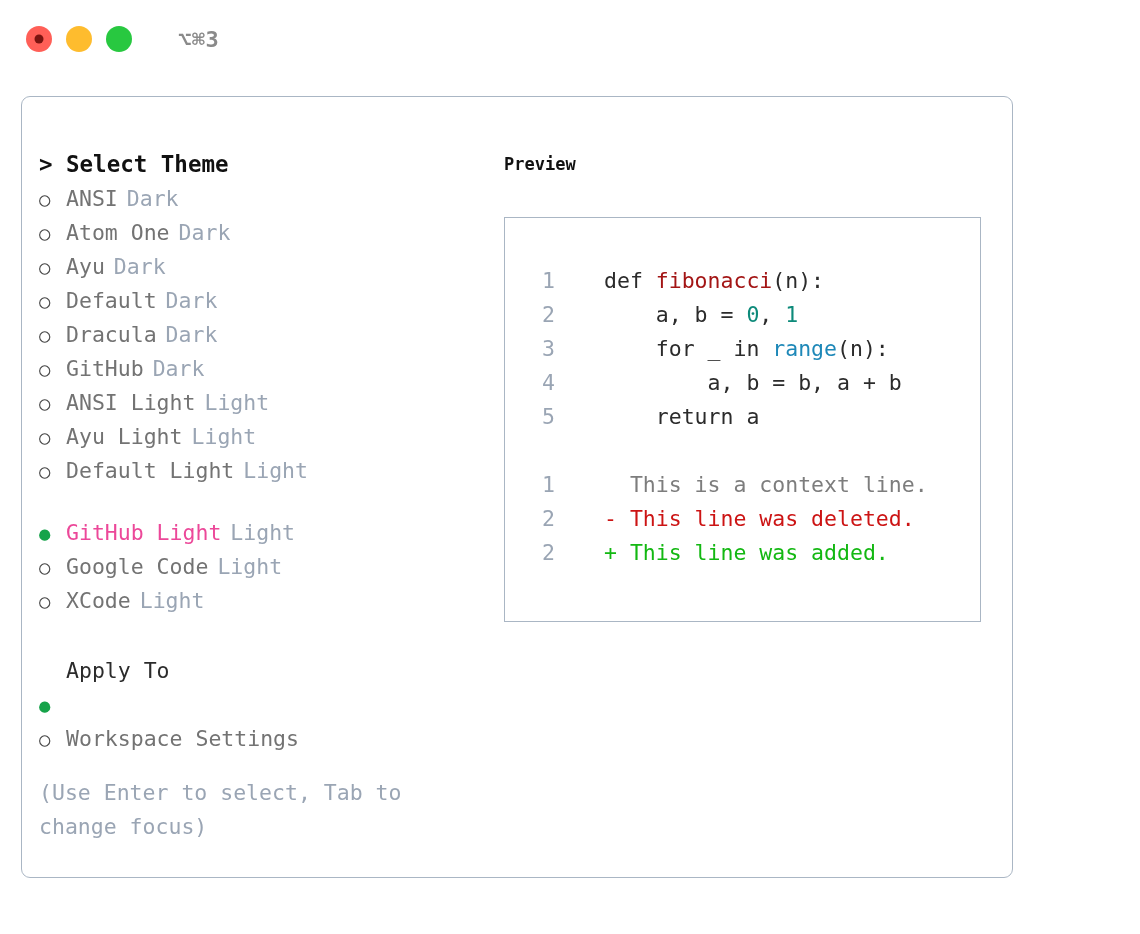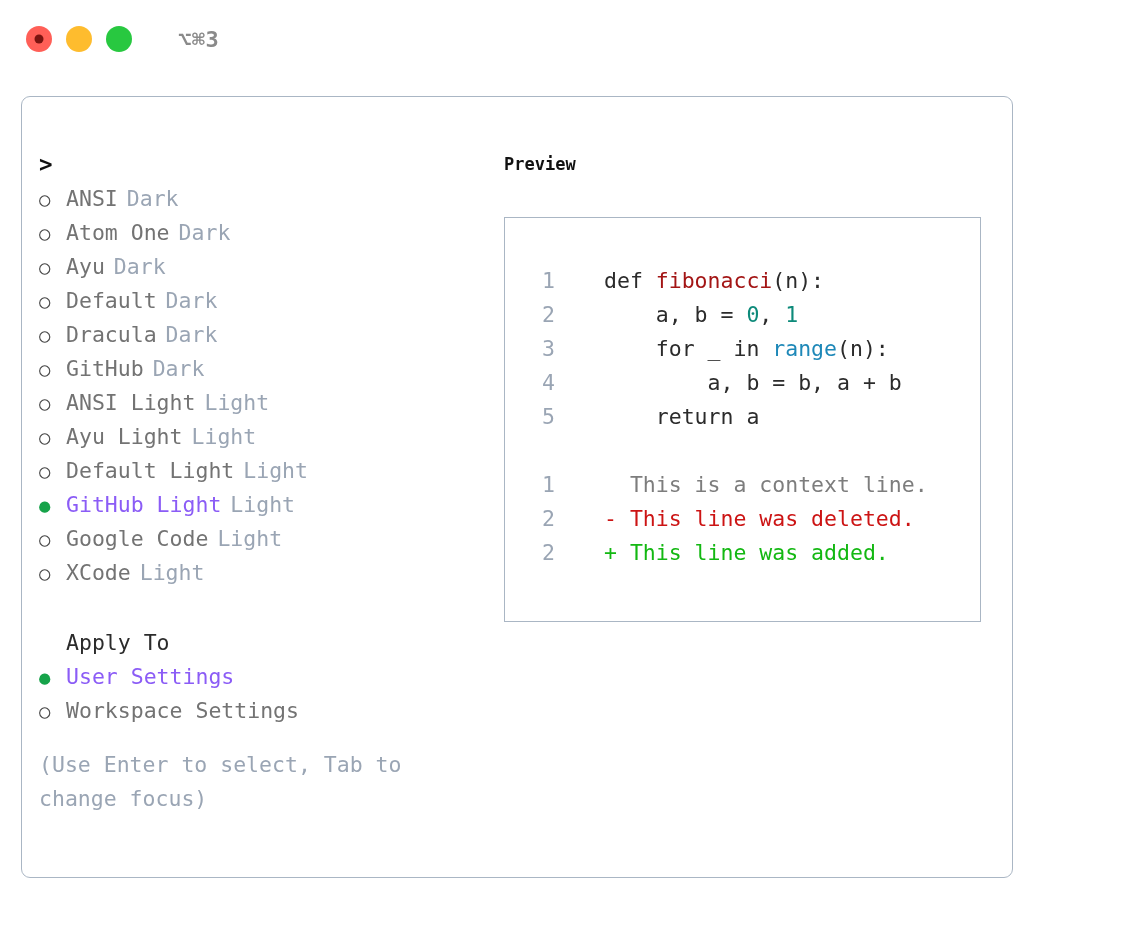"Select Theme" span { html: none -> <span>Select Theme</span> }
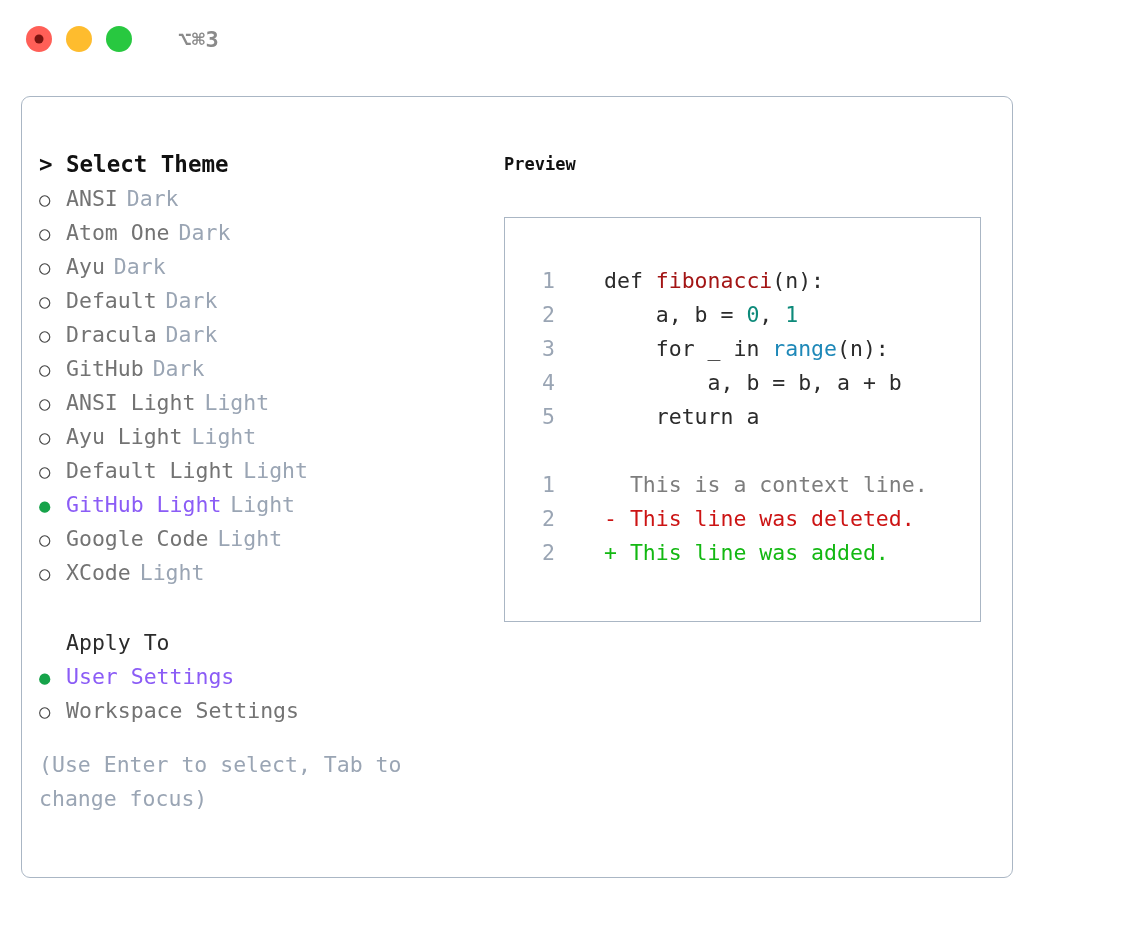"GitHub Light" .item-name.selected { color: #8b5cf6 -> #ec4899; margin-top: none -> 28px }
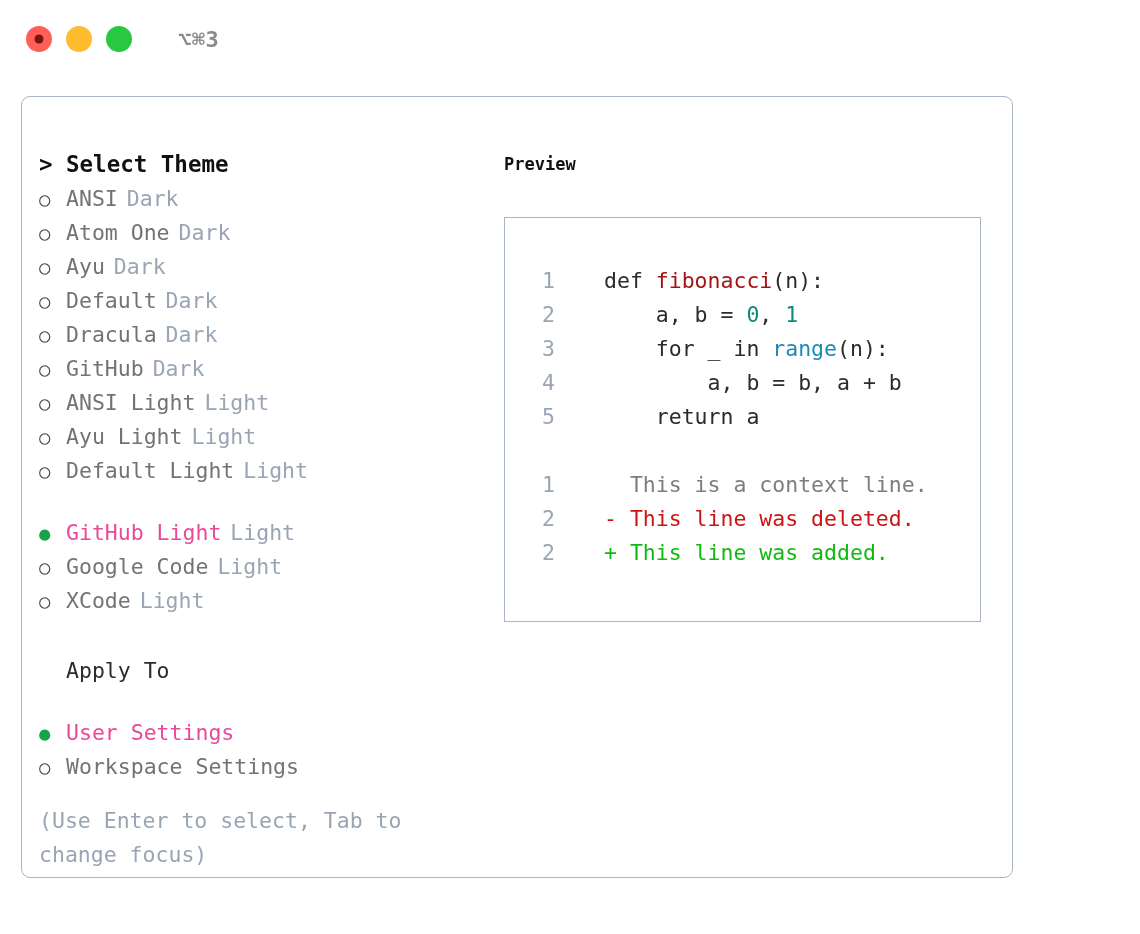"User Settings" span.item-name { html: <span>User Settings</span> -> none }
